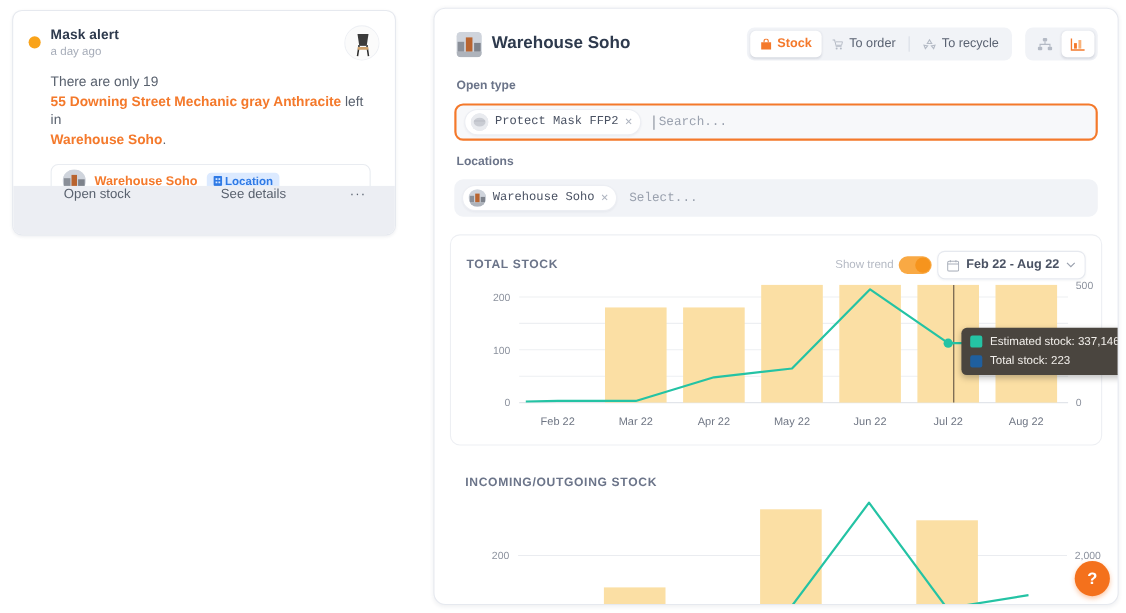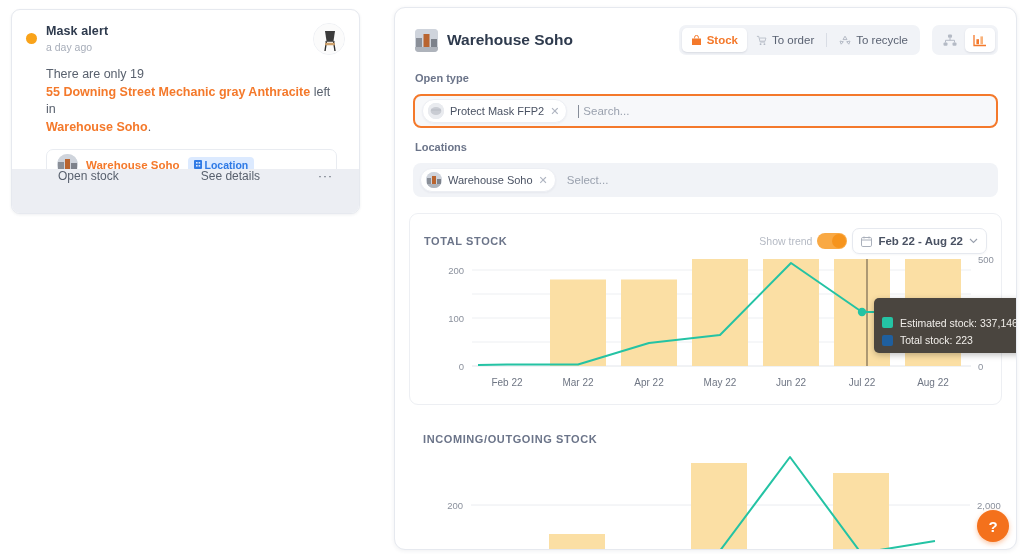"Protect Mask FFP2" .fl-wrap { font-family: none -> Liberation Mono, monospace }
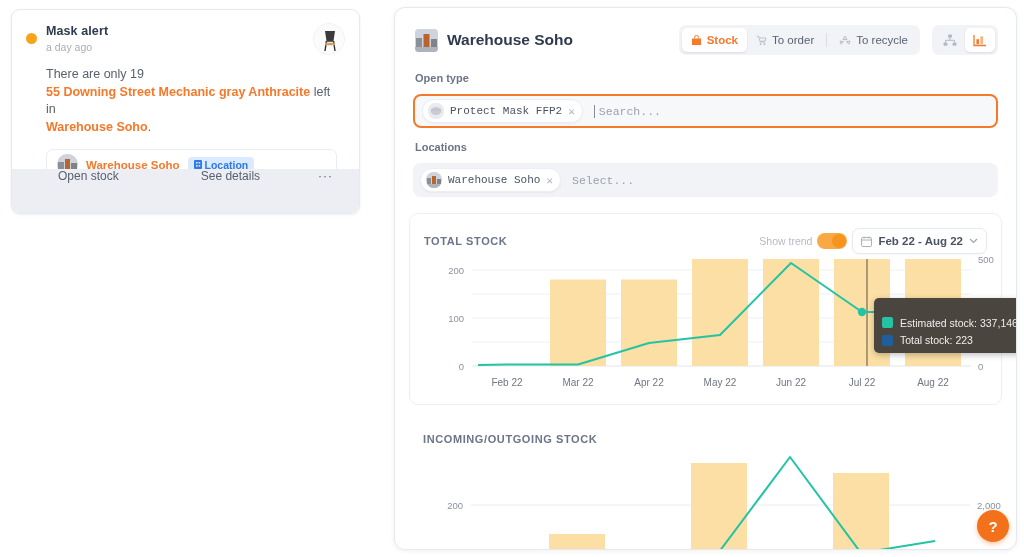"Estimated stock: 337,146" div { margin-top: 12px -> none }
